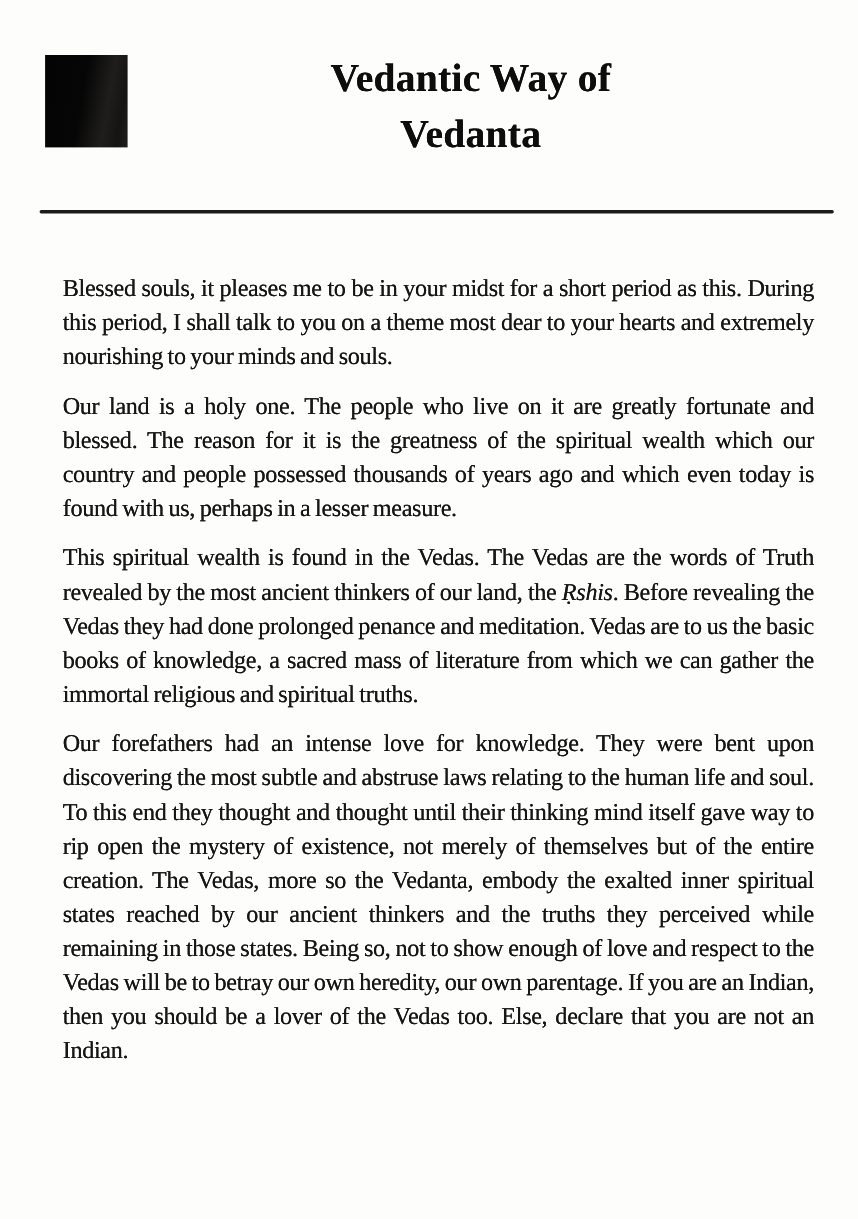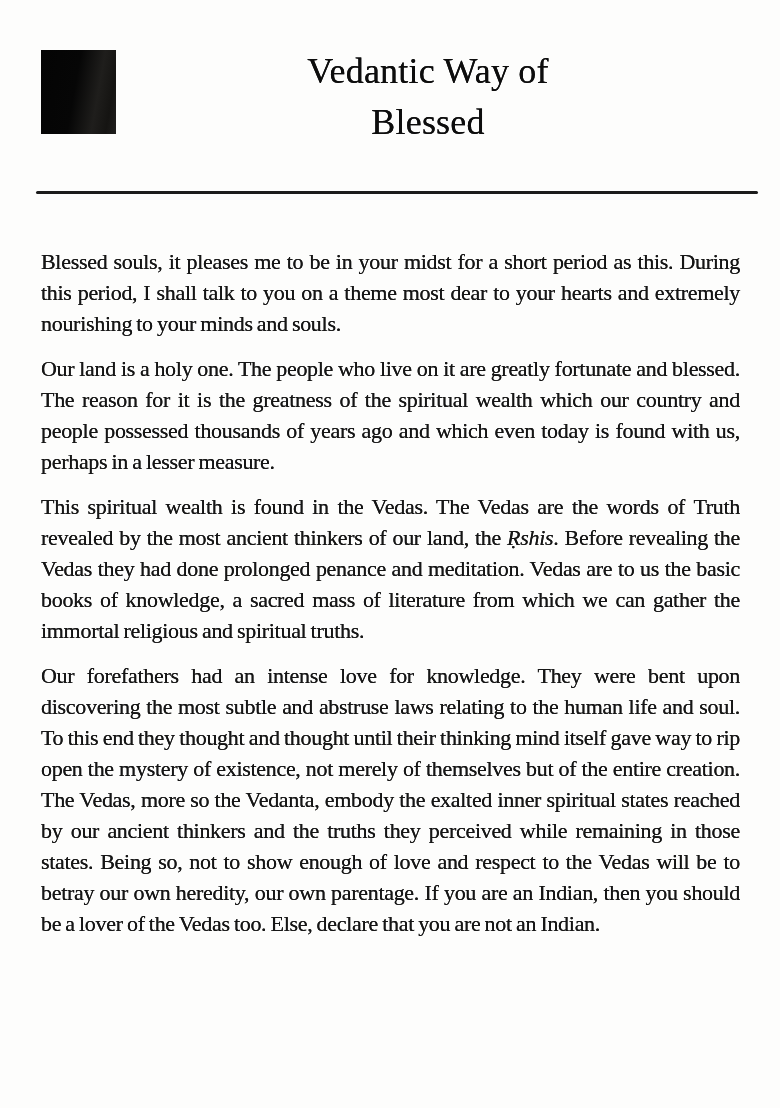"Vedantic Way of" .page-title { font-weight: normal -> bold }
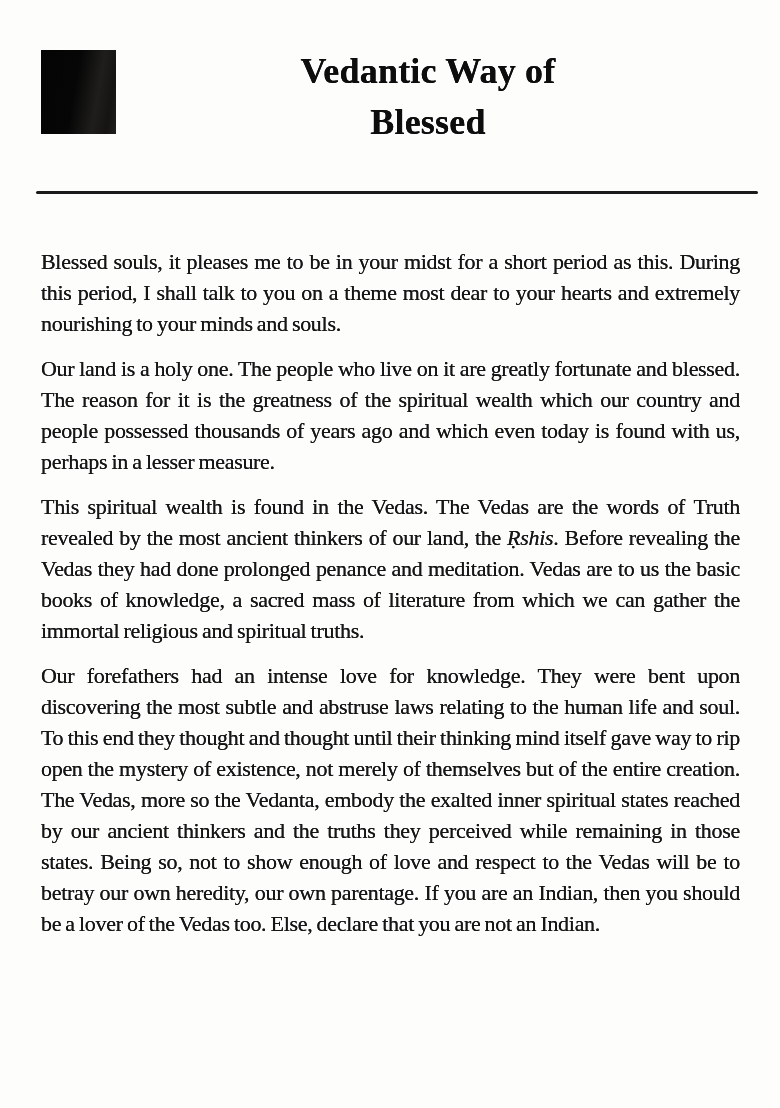"Blessed" span.title-line { text: Blessed -> Vedanta }
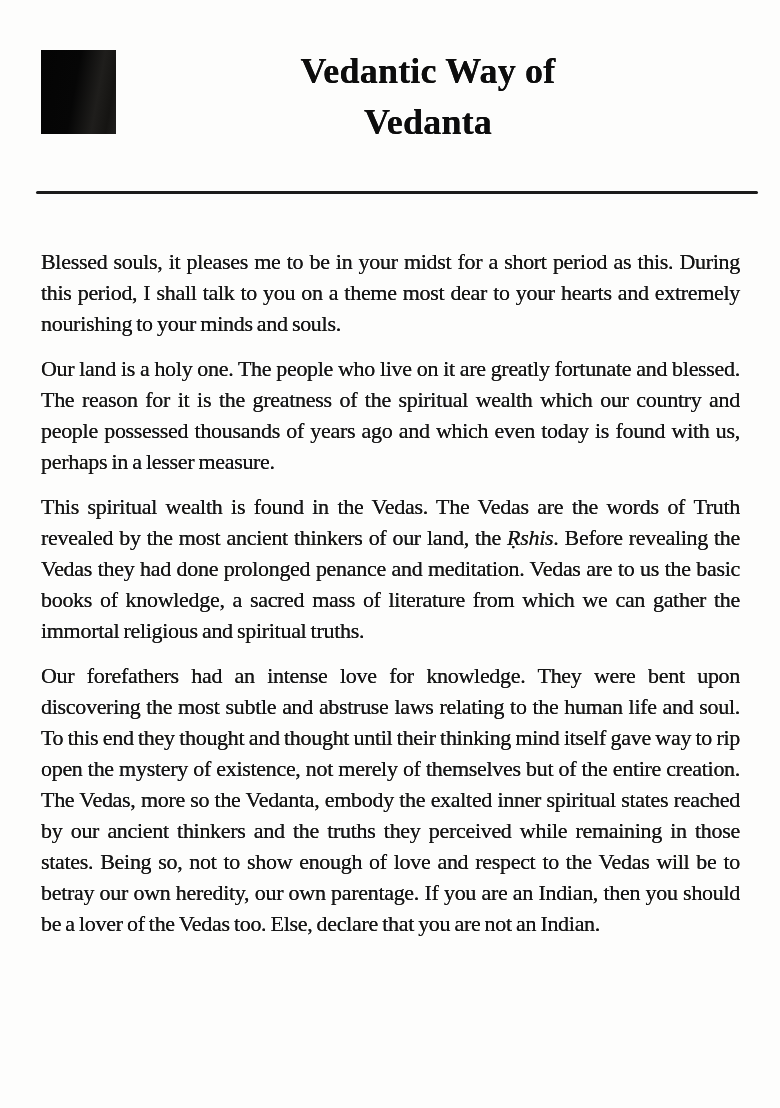"Blessed souls, it pleases me" .body-text p { margin: 0 0 14px 0 -> 0 0 14px 16px }
